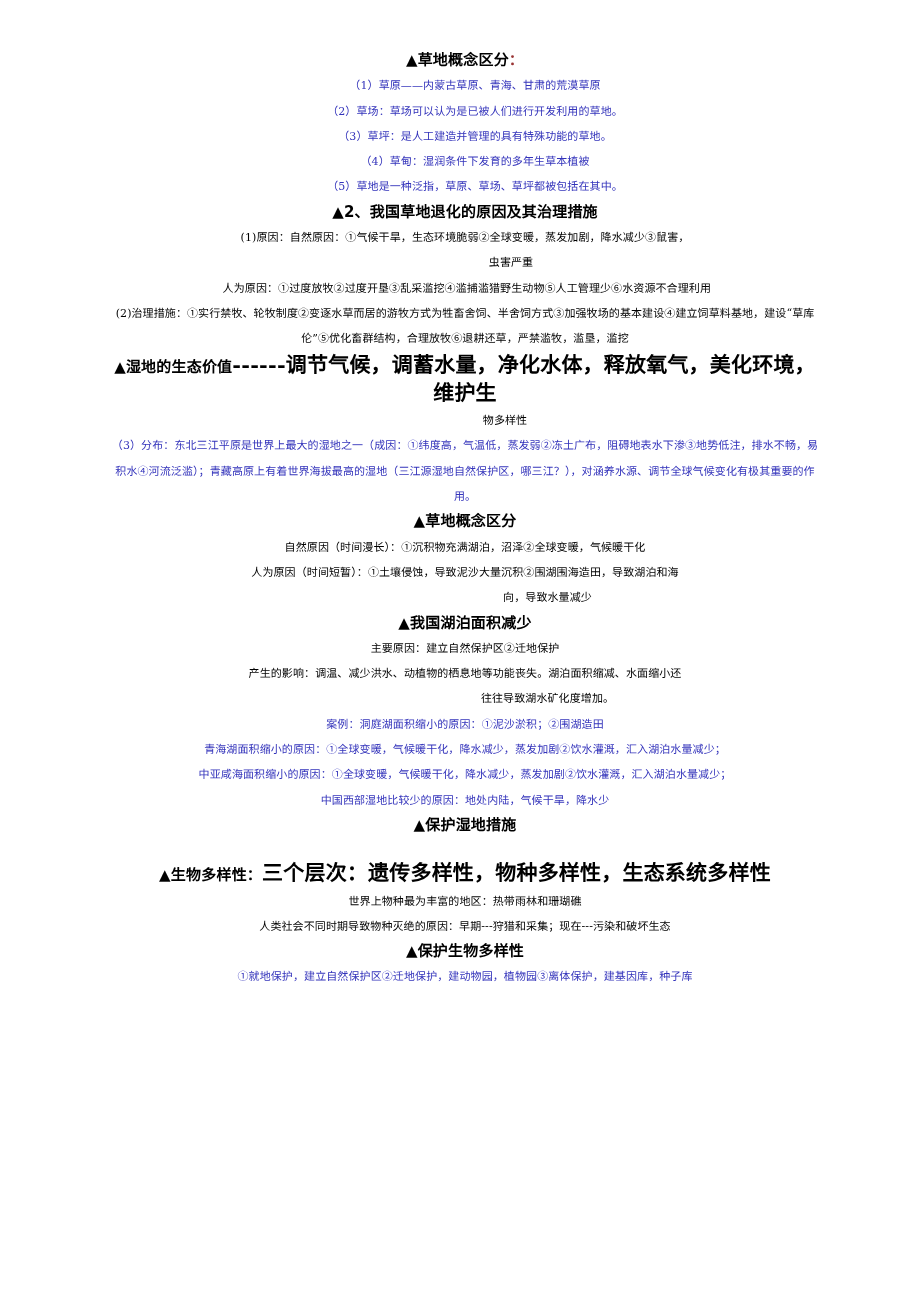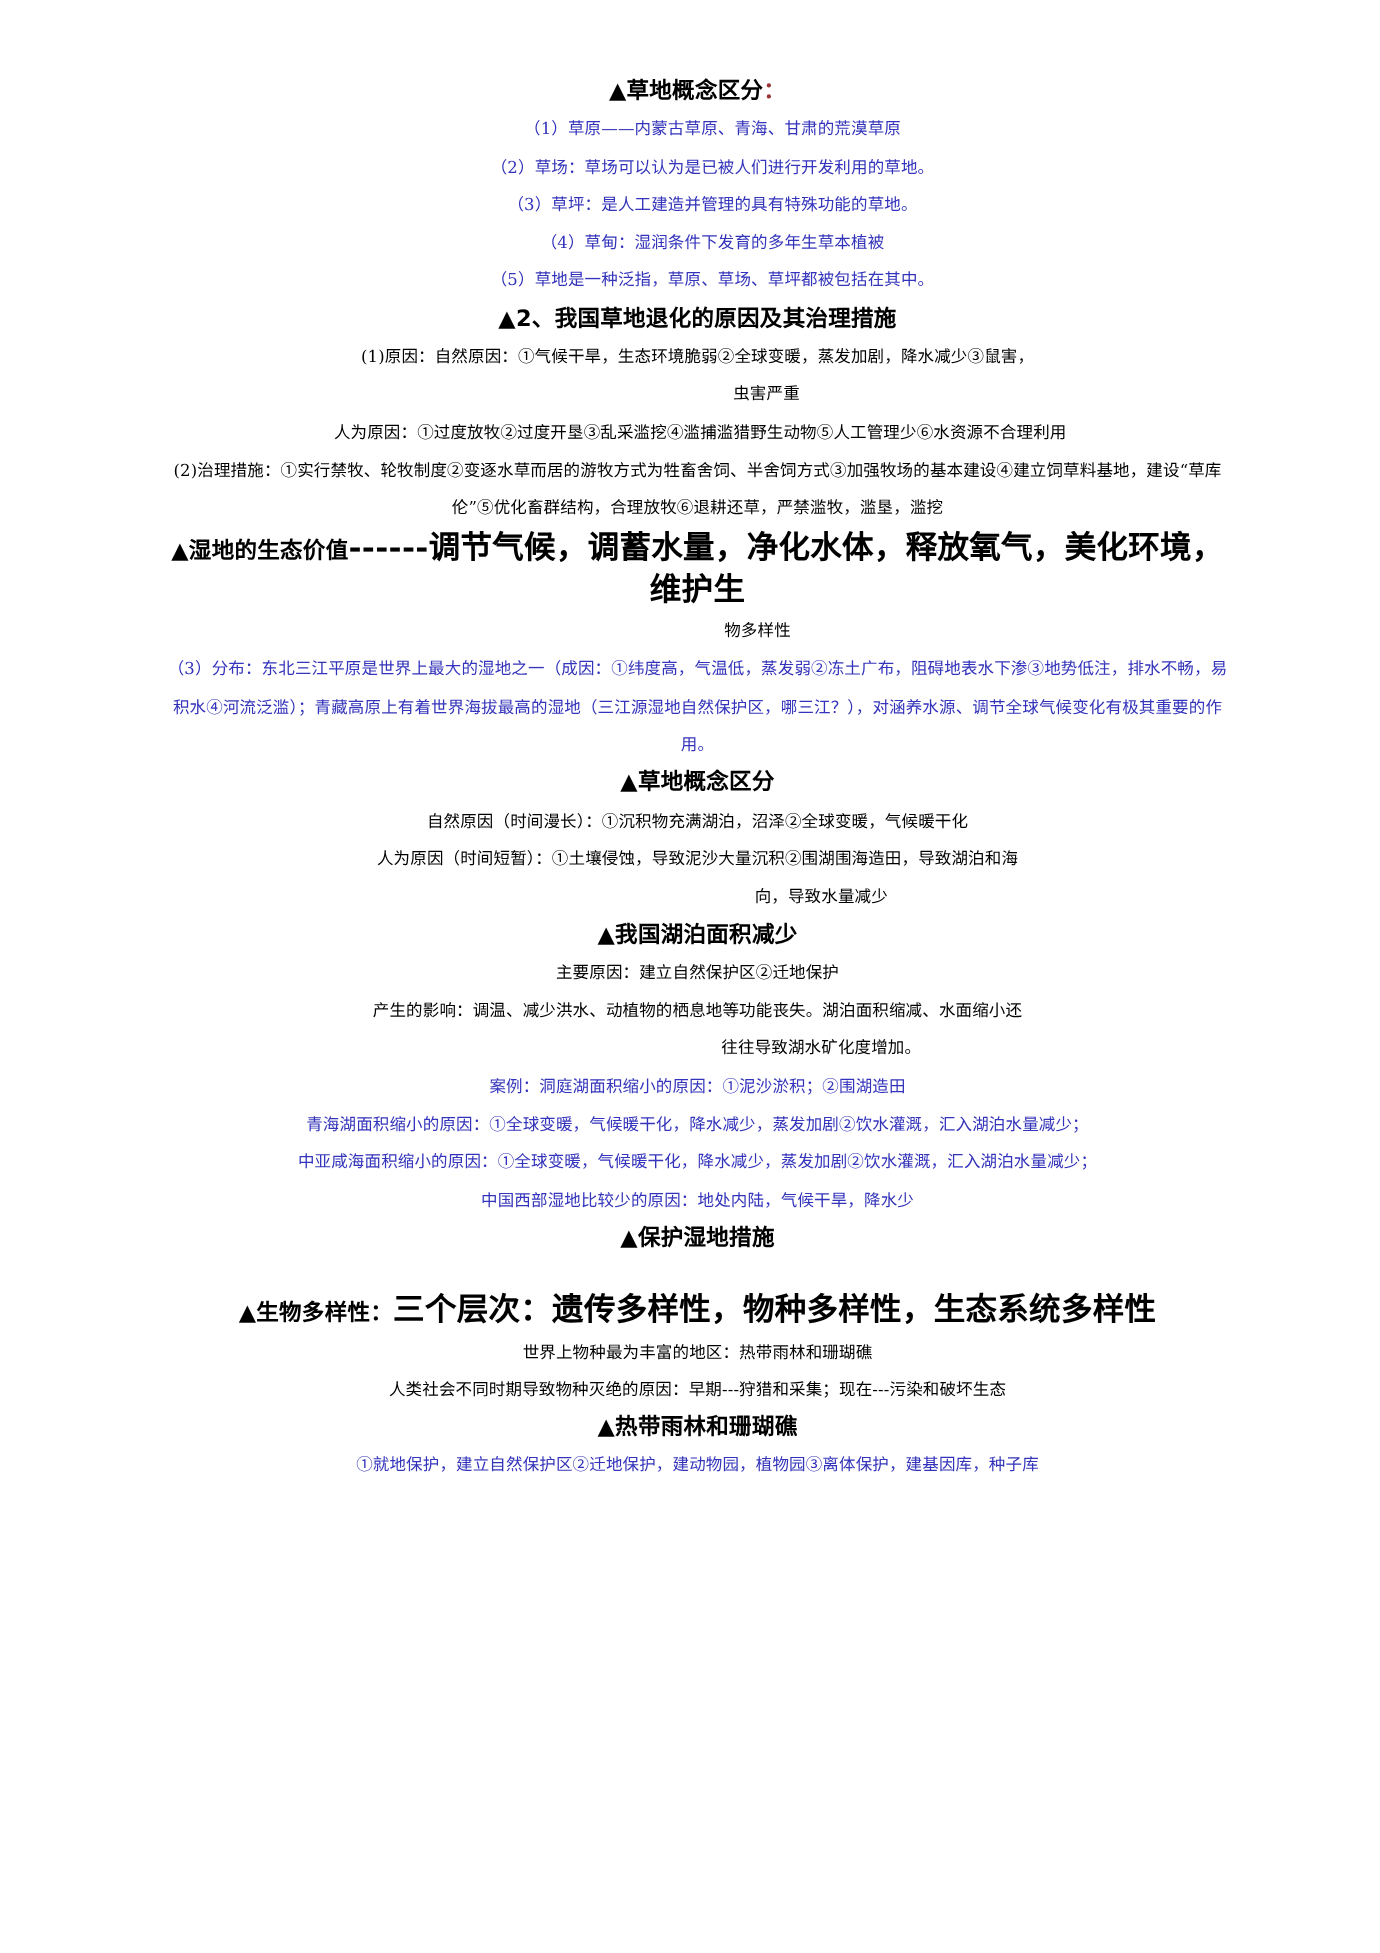"▲热带雨林和珊瑚礁" p.ln { text: 热带雨林和珊瑚礁 -> 保护生物多样性 }
